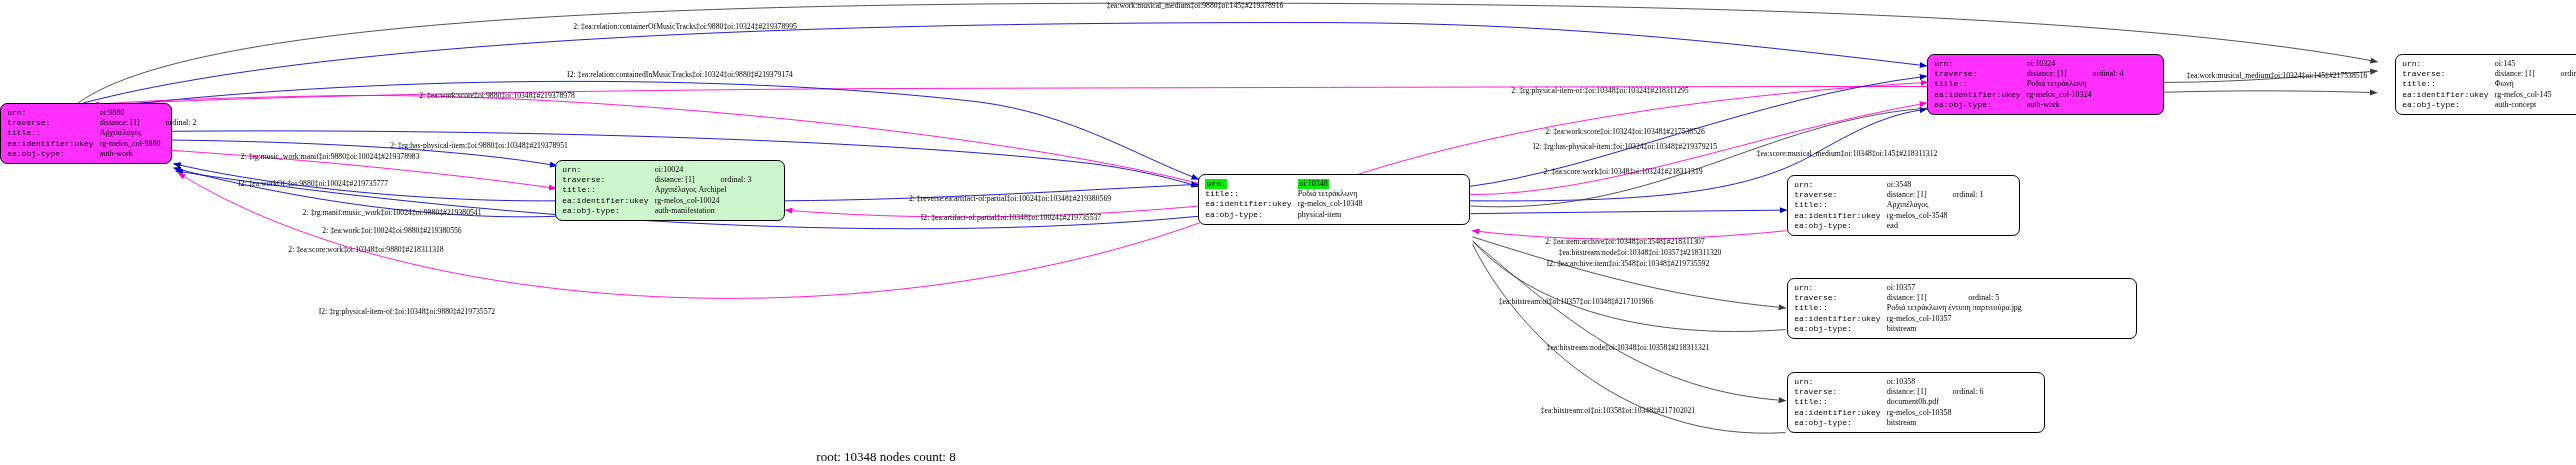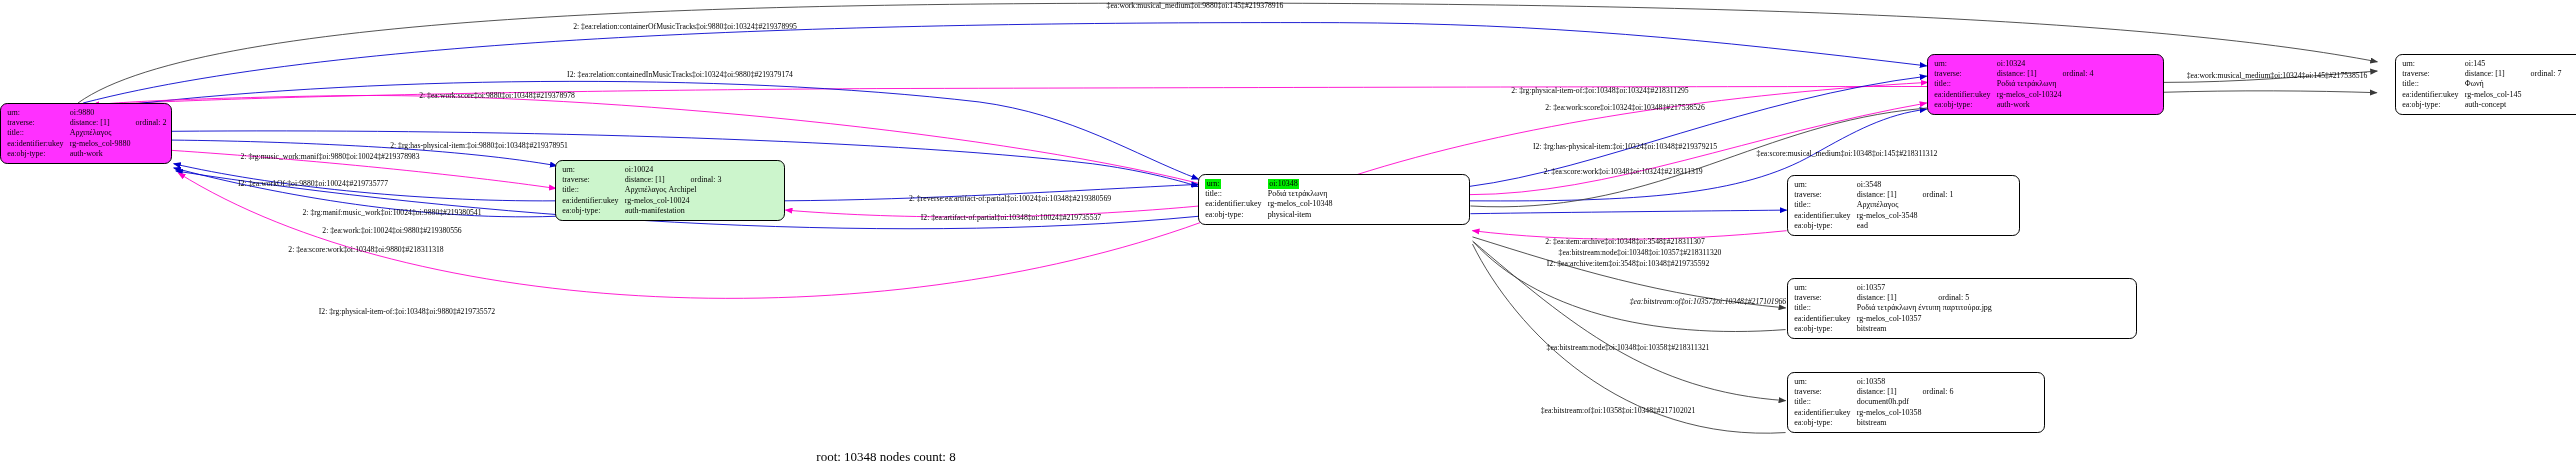"urn:" .node td.k { font-family: none -> Liberation Mono, monospace }
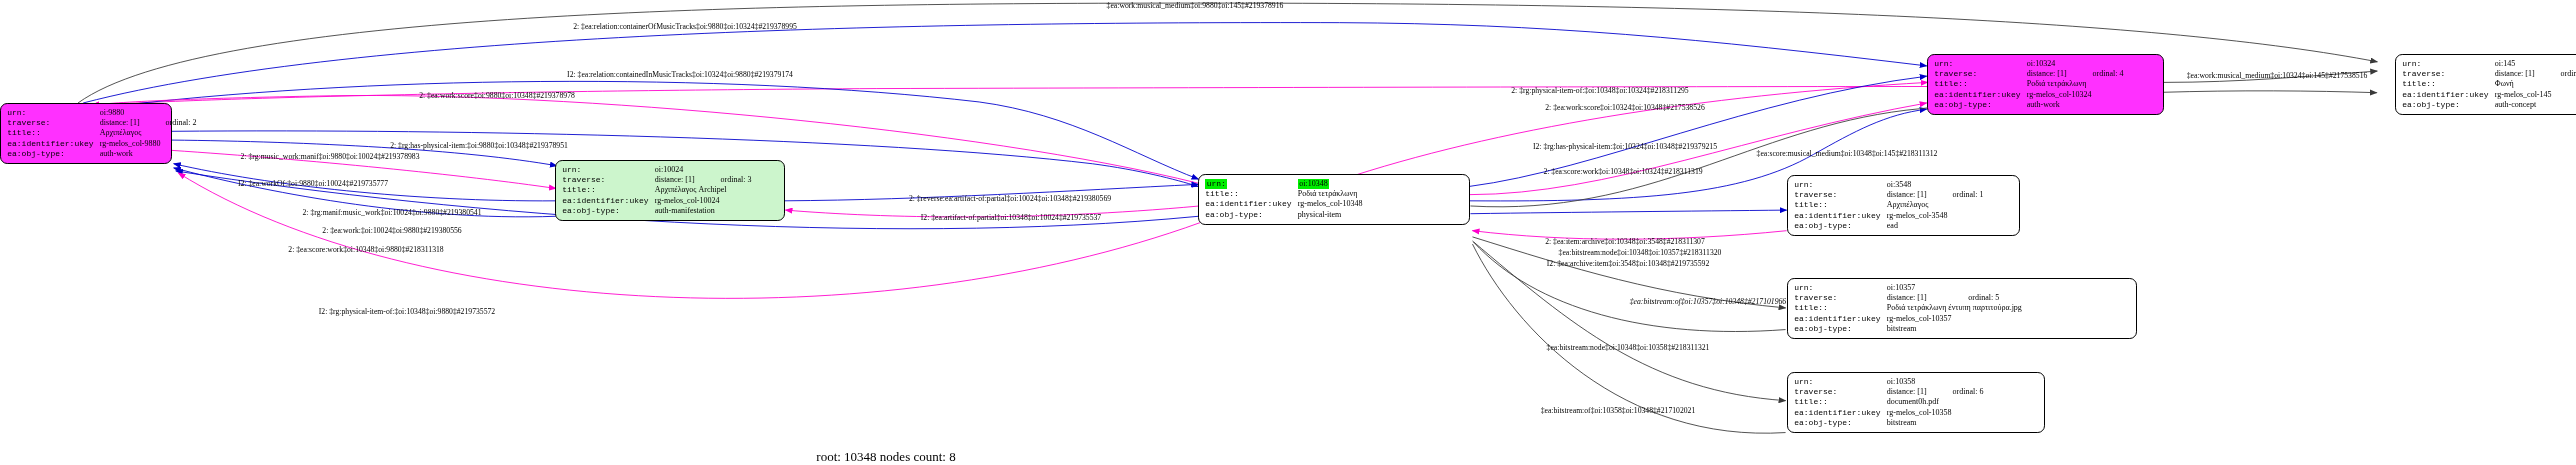"2: ‡ea:work:score‡oi:10324‡oi:10348‡#217538526" div.edge-label { top: 104px -> 128px }
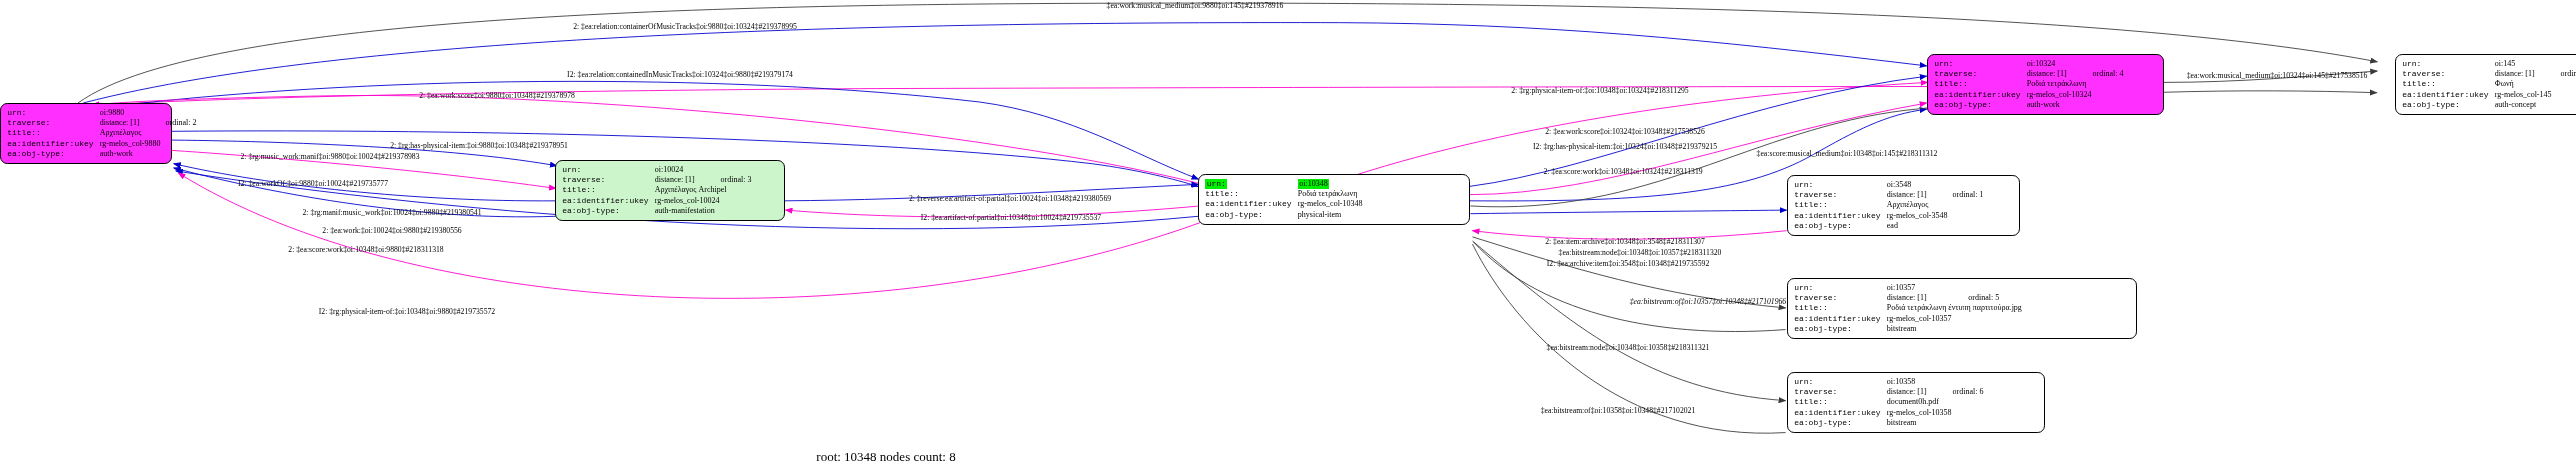"‡ea:bitstream:of‡oi:10357‡oi:10348‡#2171" div.edge-label { font-style: italic -> none; left: 1708px -> 1576px }
